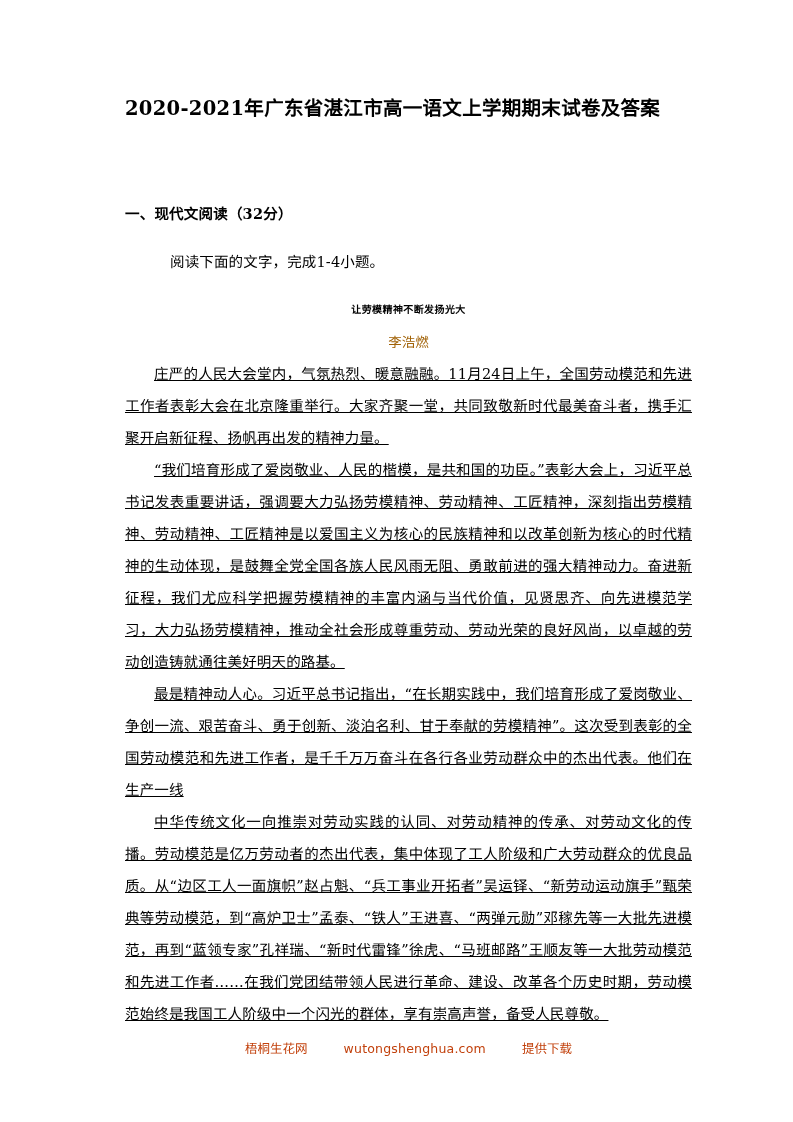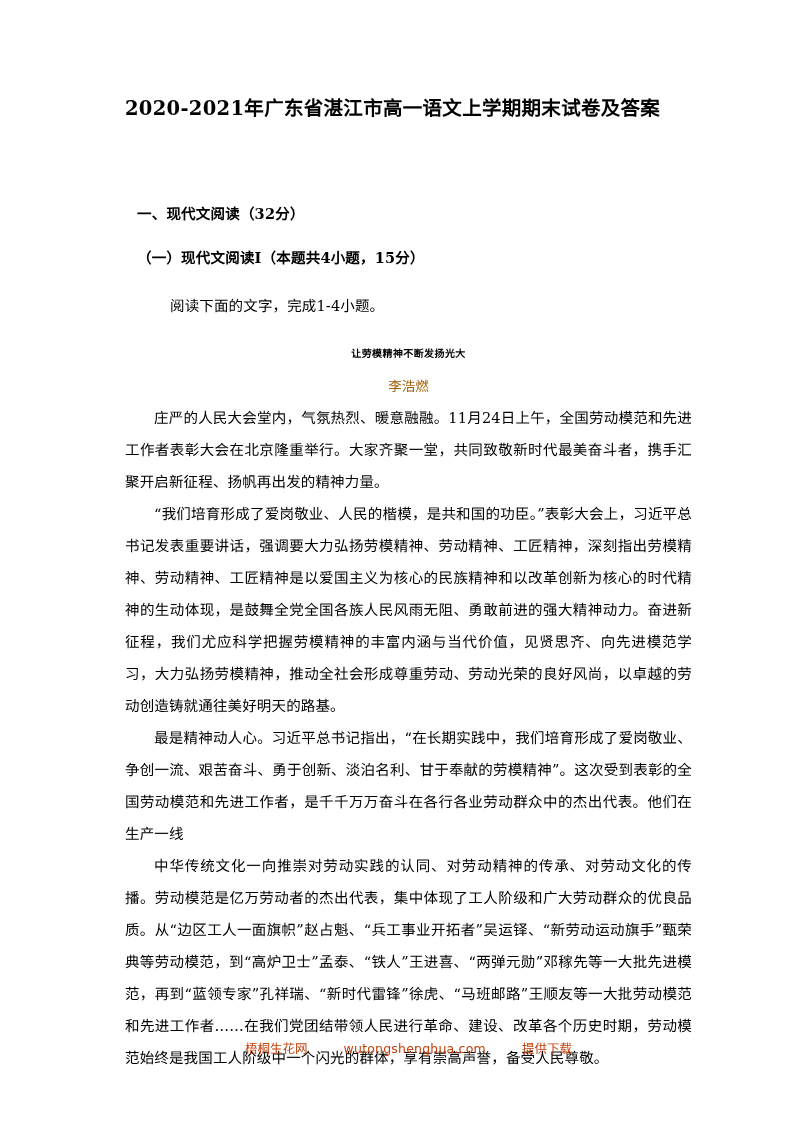"一、现代文阅读（32分）" .section-heading { margin: 12px -> 0 }
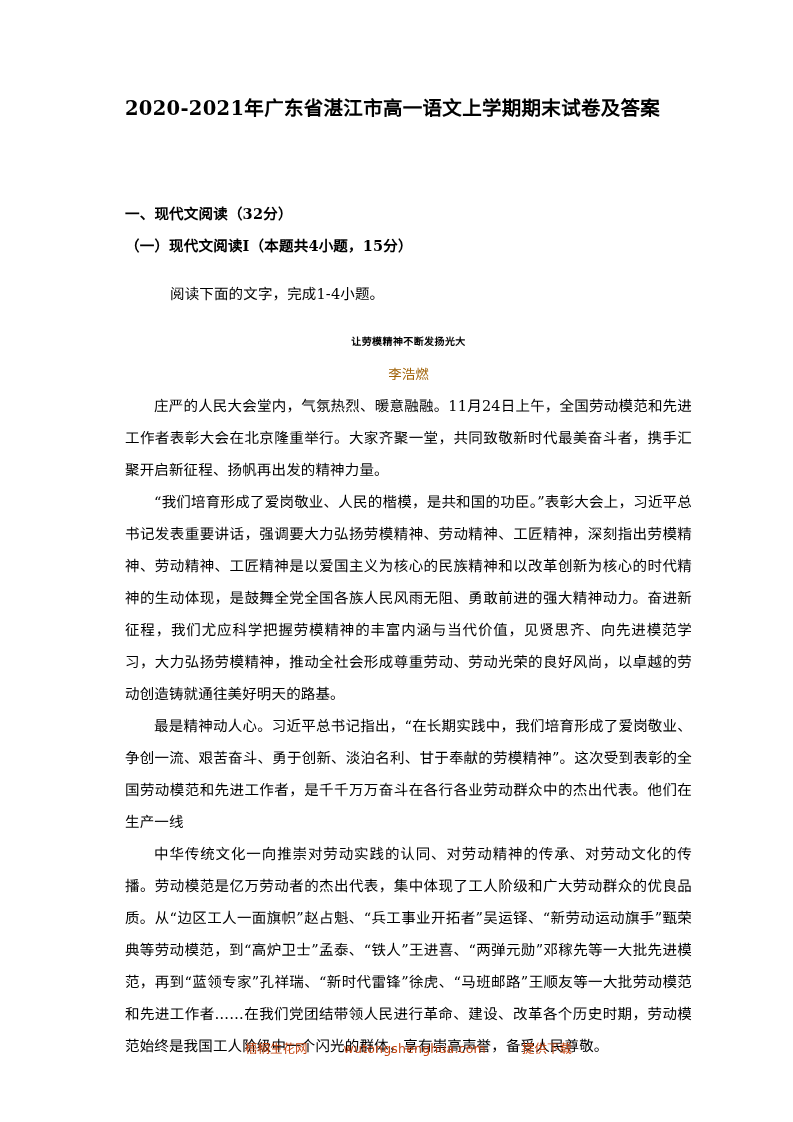"（一）现代文阅读Ⅰ（本题共4小题，15分）" div.section-heading { html: <div>（一）现代文阅读Ⅰ（本题共4小题，15分）</div> -> none }
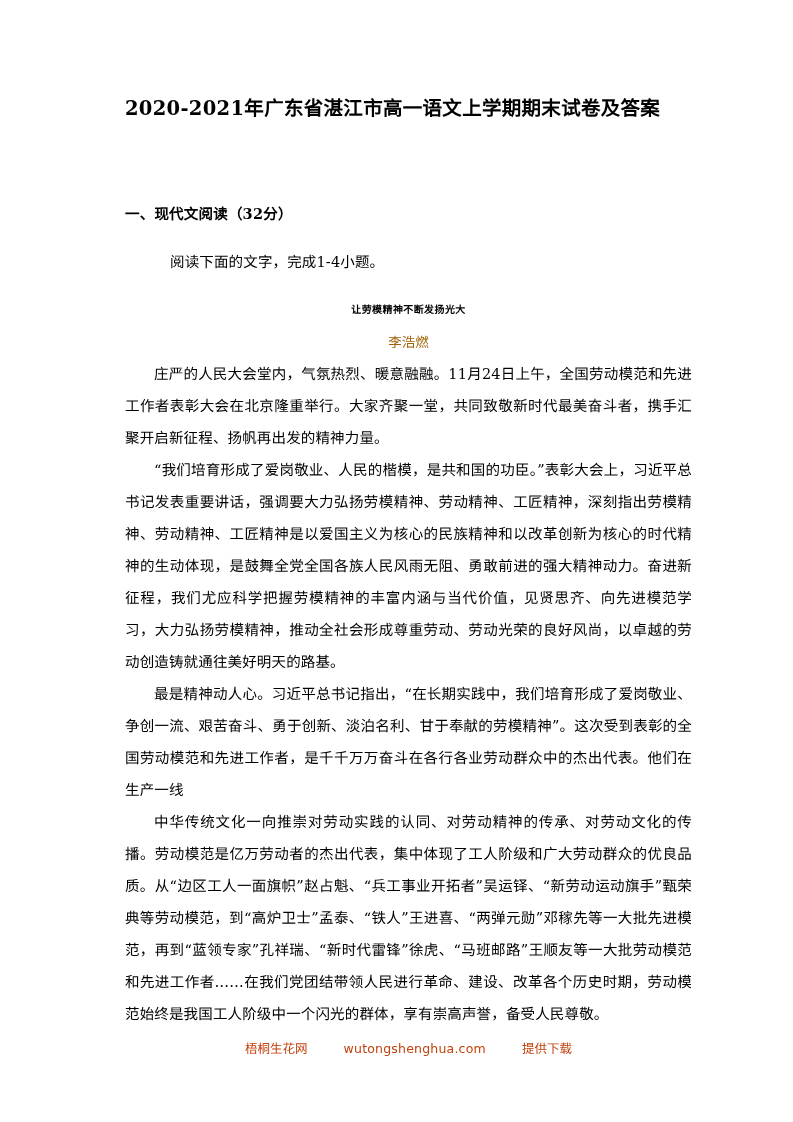"庄严的人民大会堂内，气氛热烈、暖意融融。11月24日上午，全国劳动模范和先进工作" .para { text-decoration: none -> underline }
